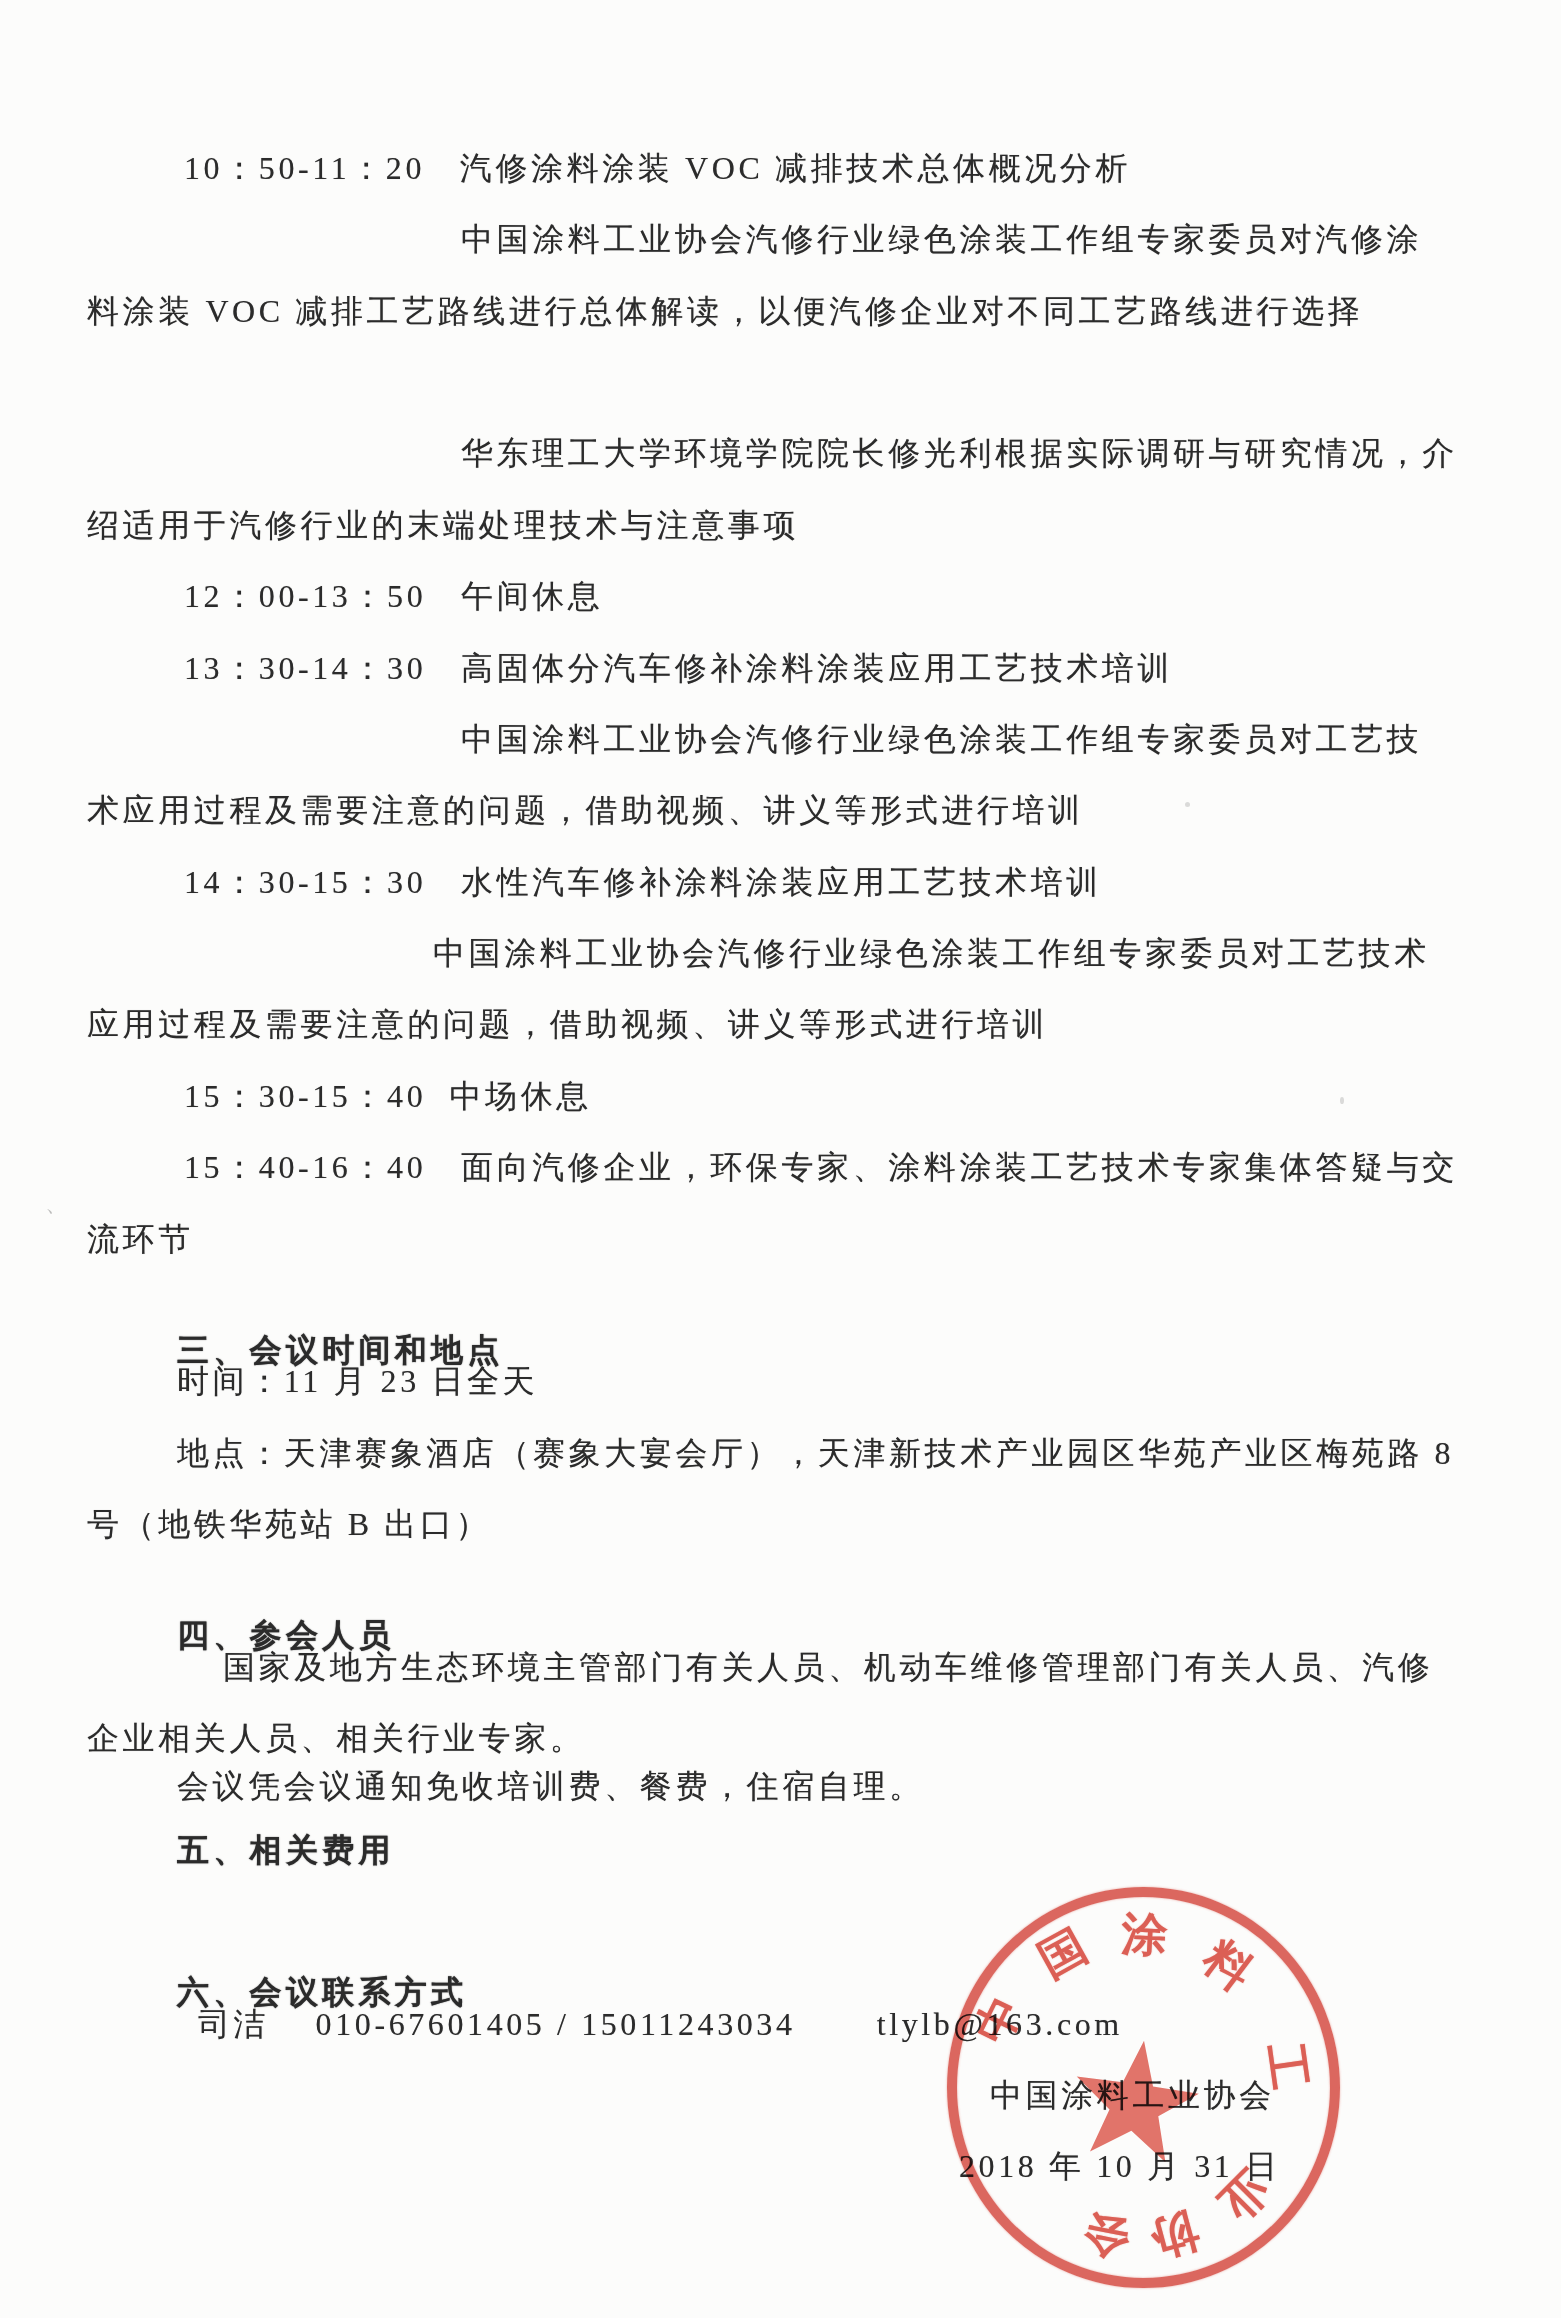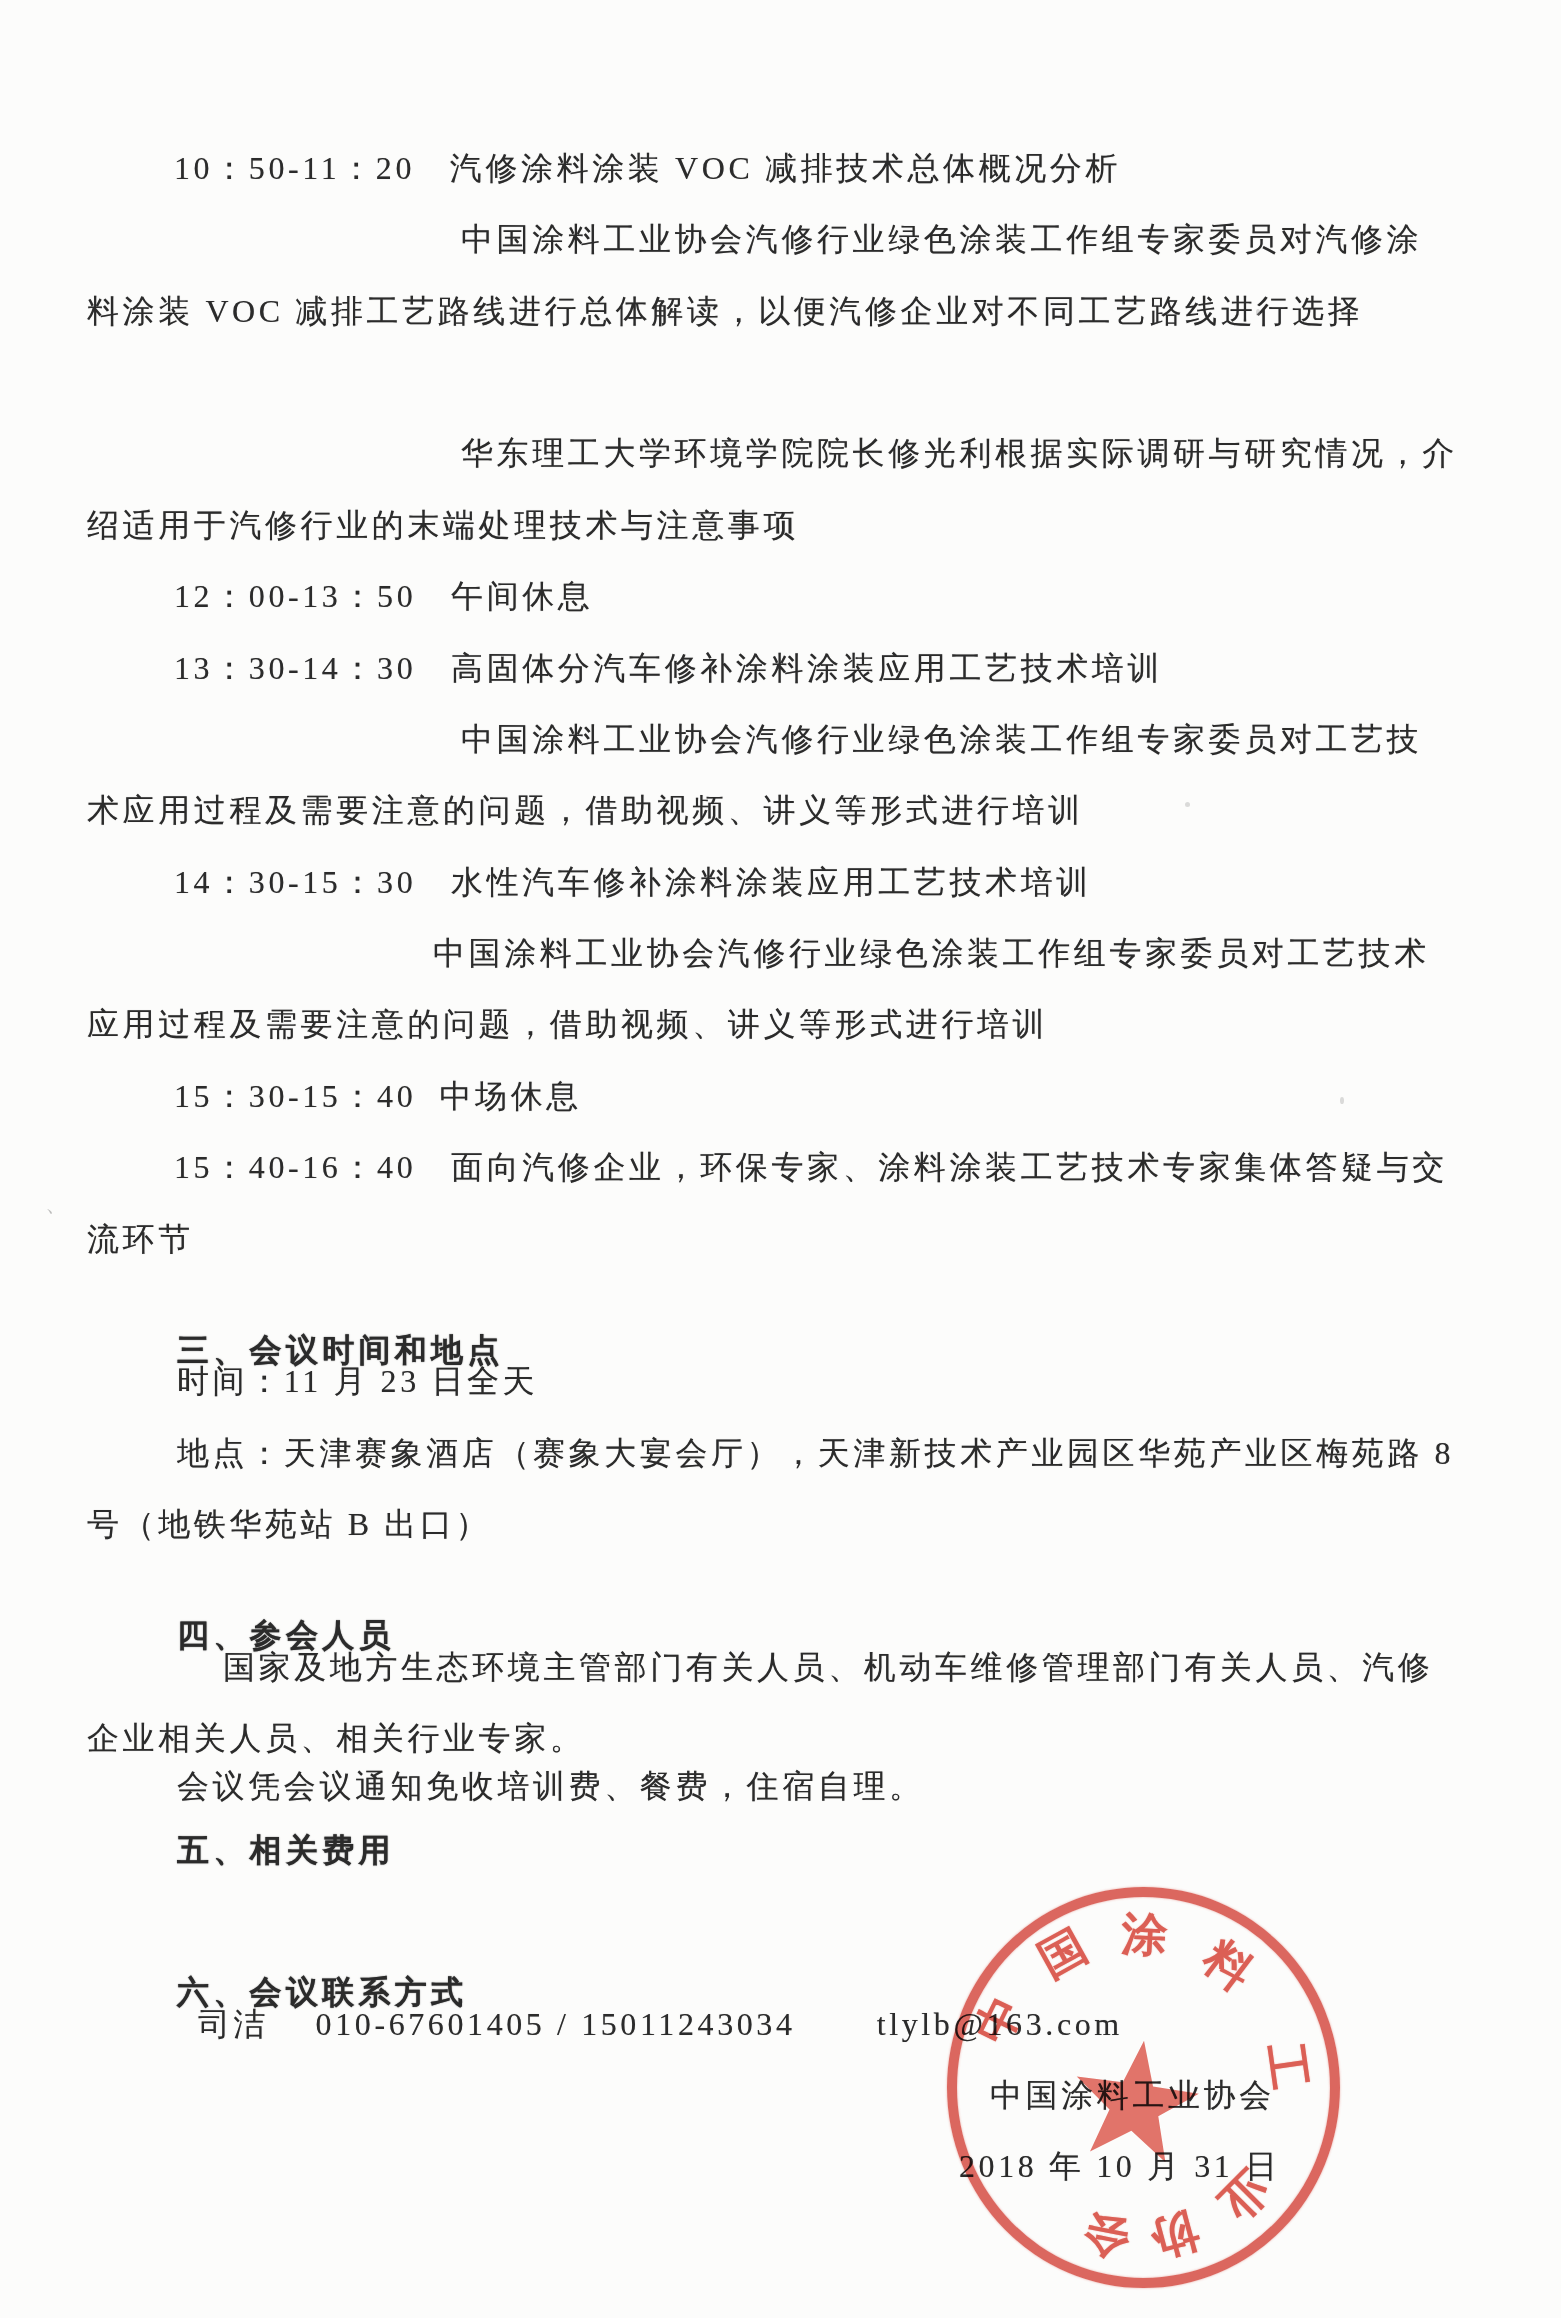"10：50-11：20 汽修涂料涂装 VOC 减排技术总体概况分析" .t { left: 174px -> 184px }
